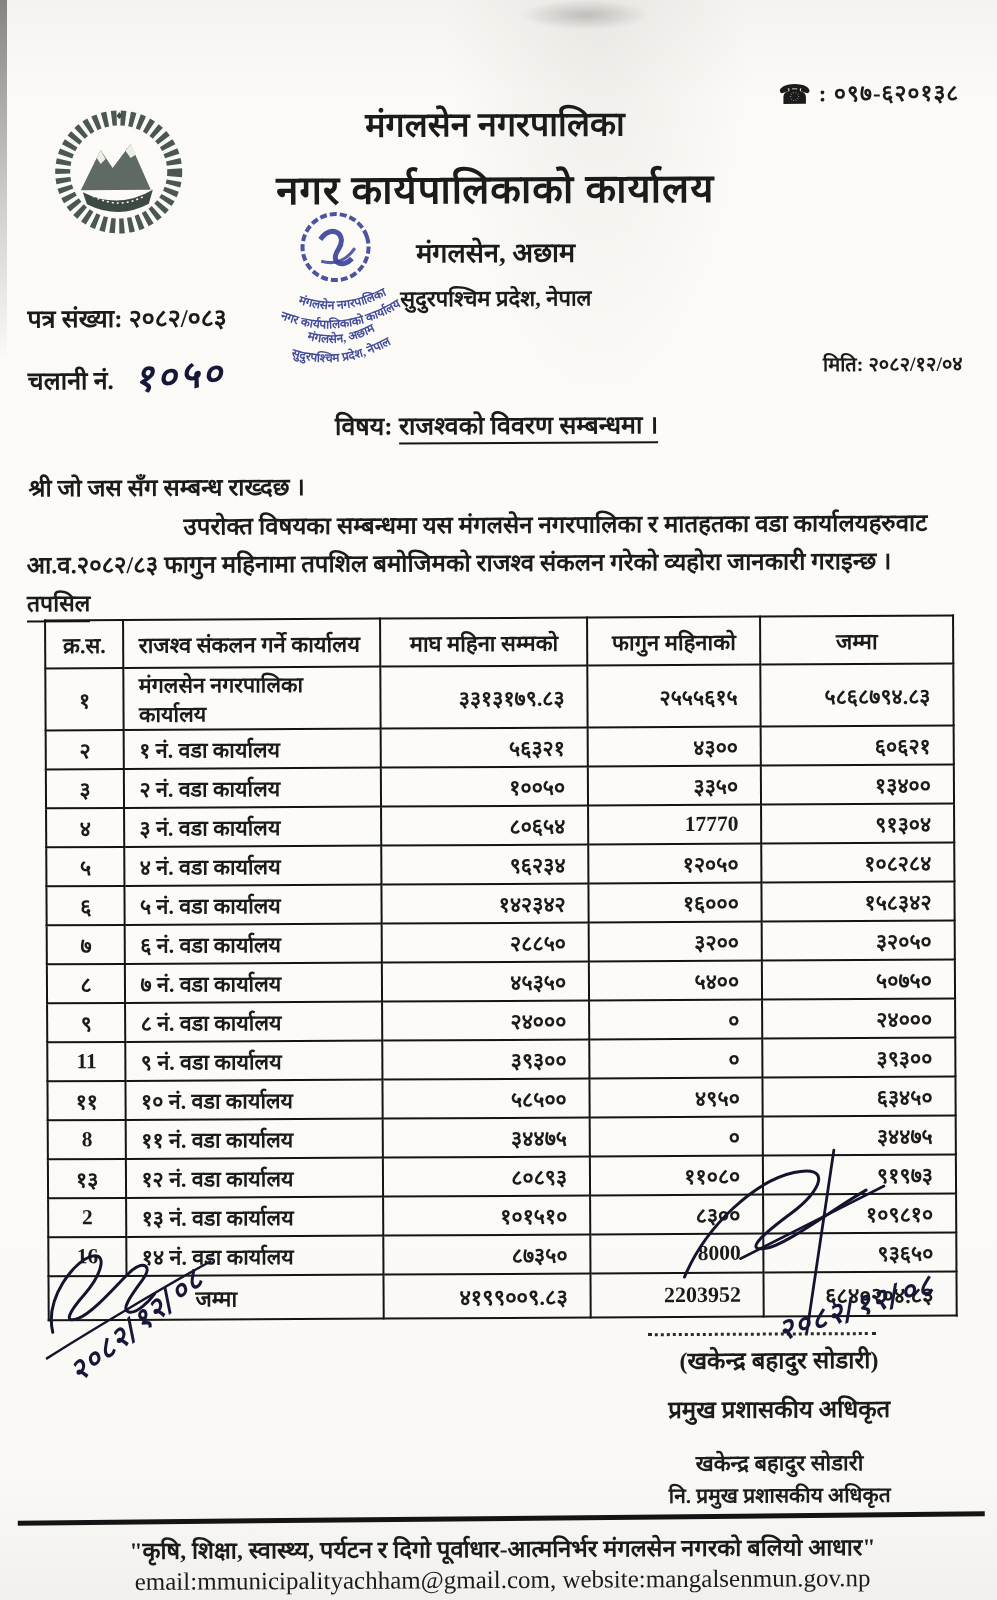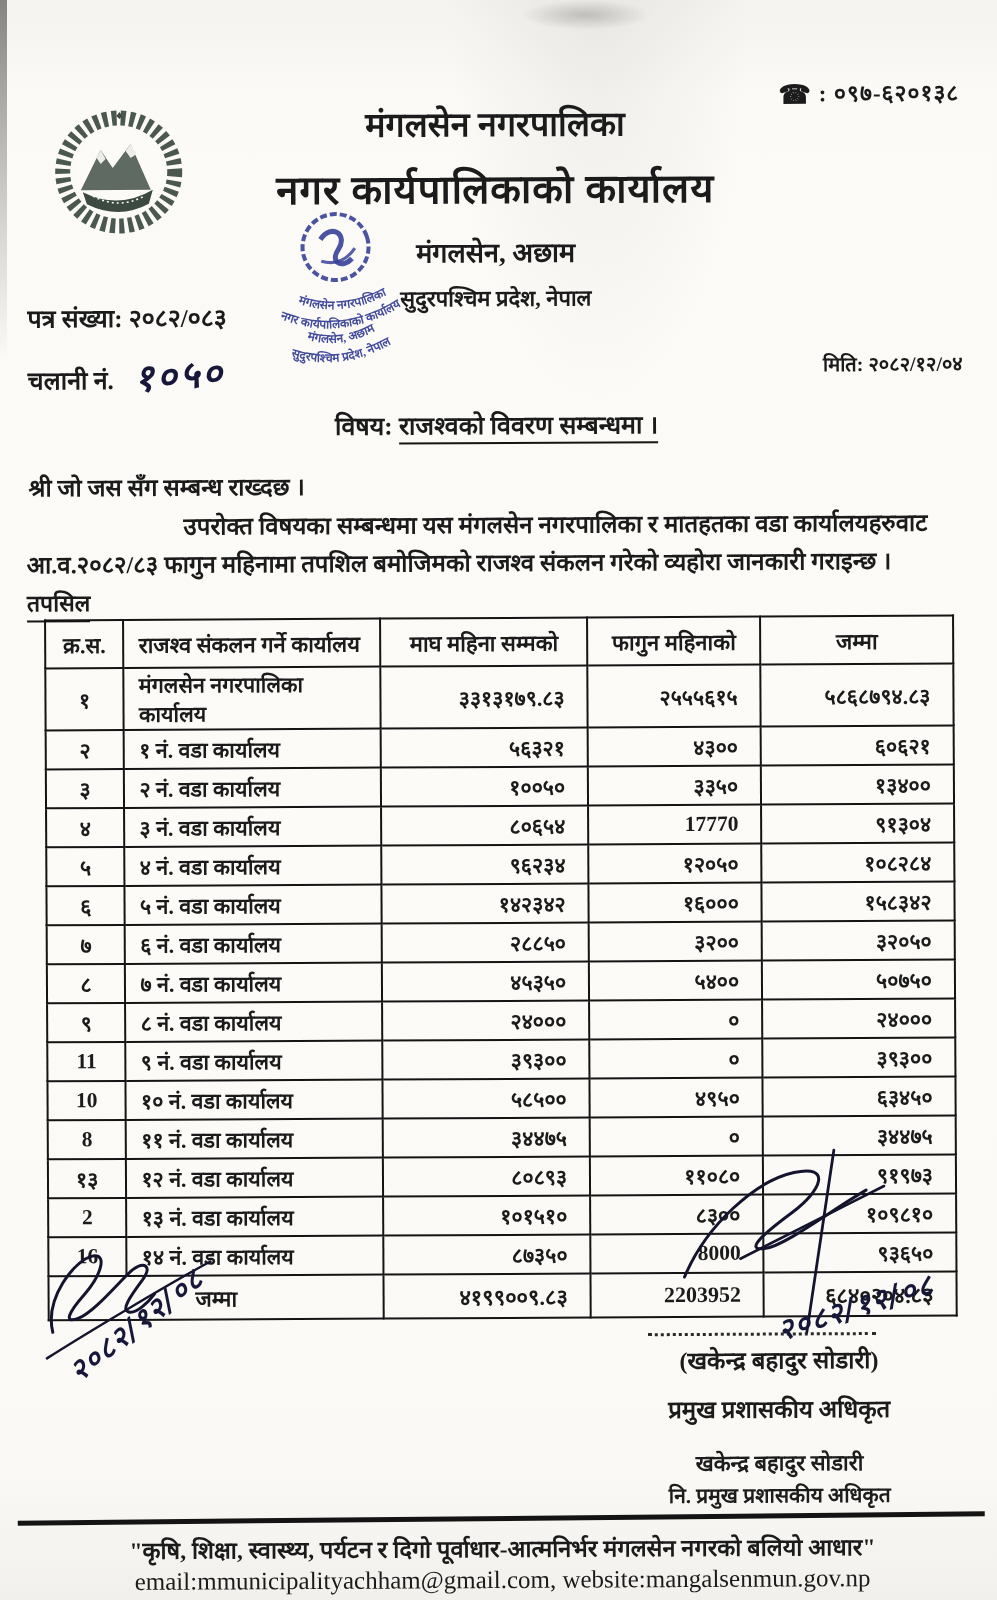"10" td.c-sn { text: 10 -> ११ }
